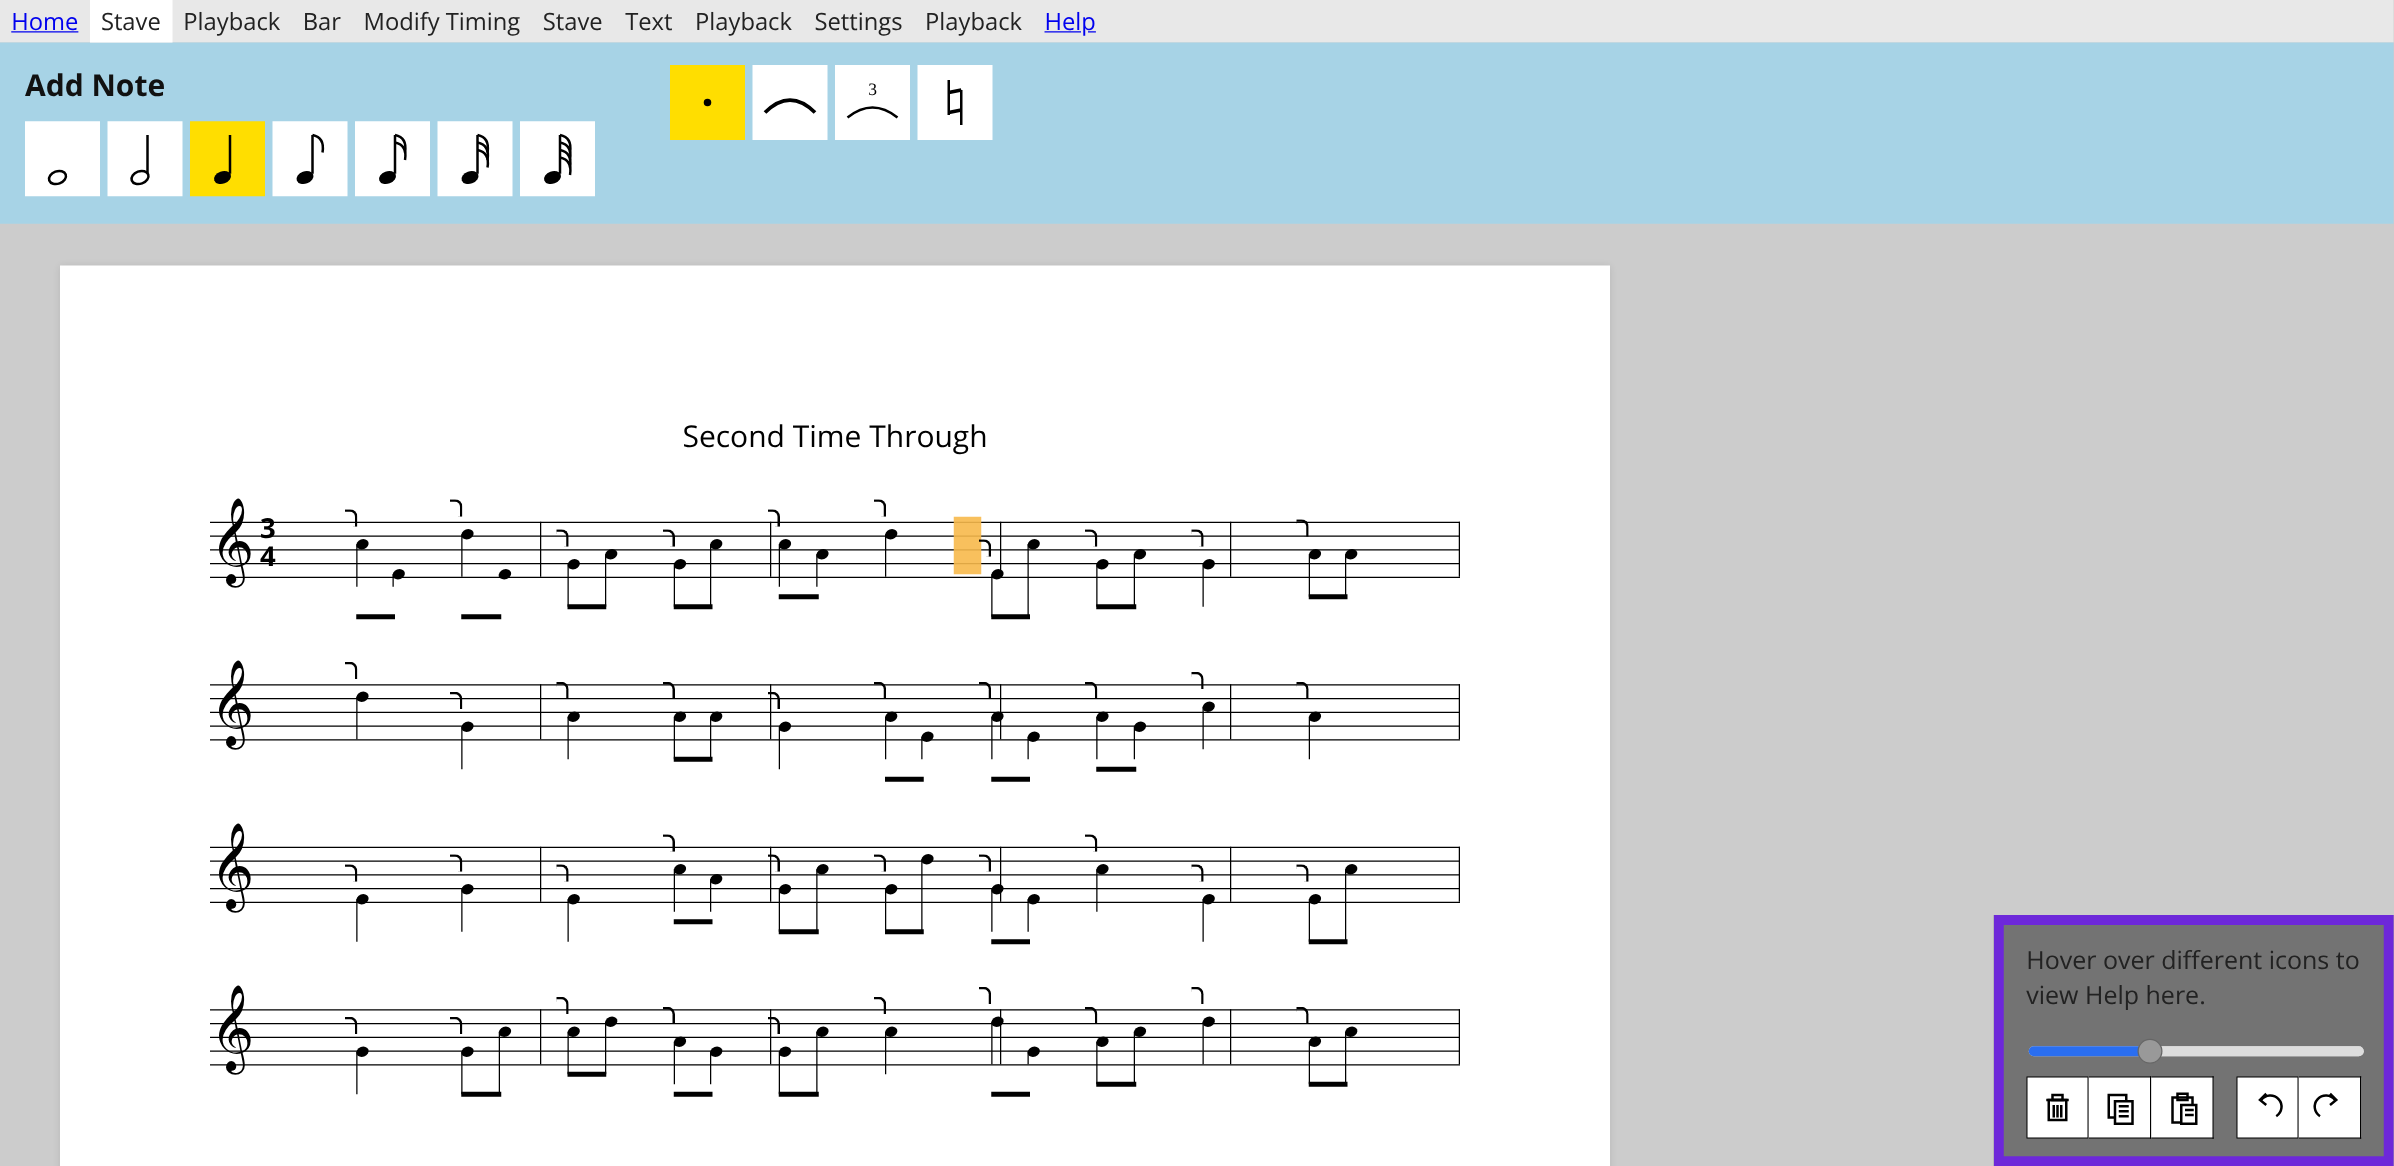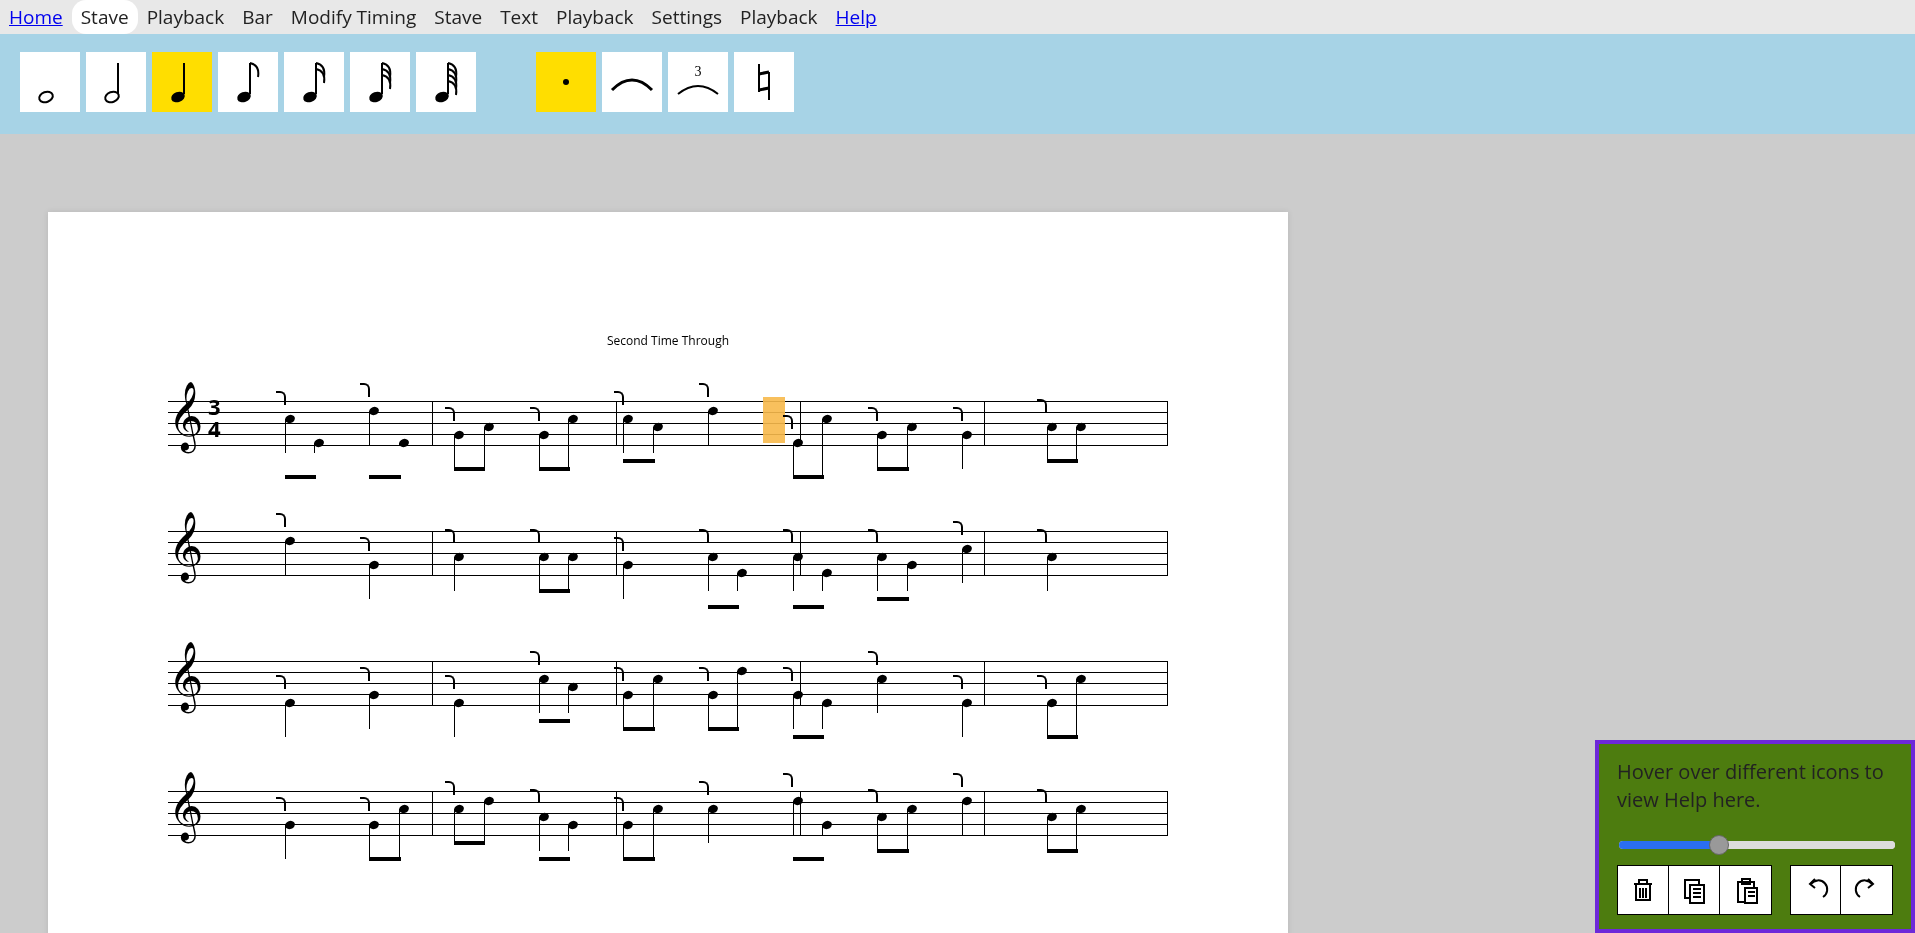"Home" .menubar .item { border-radius: 14px -> none }
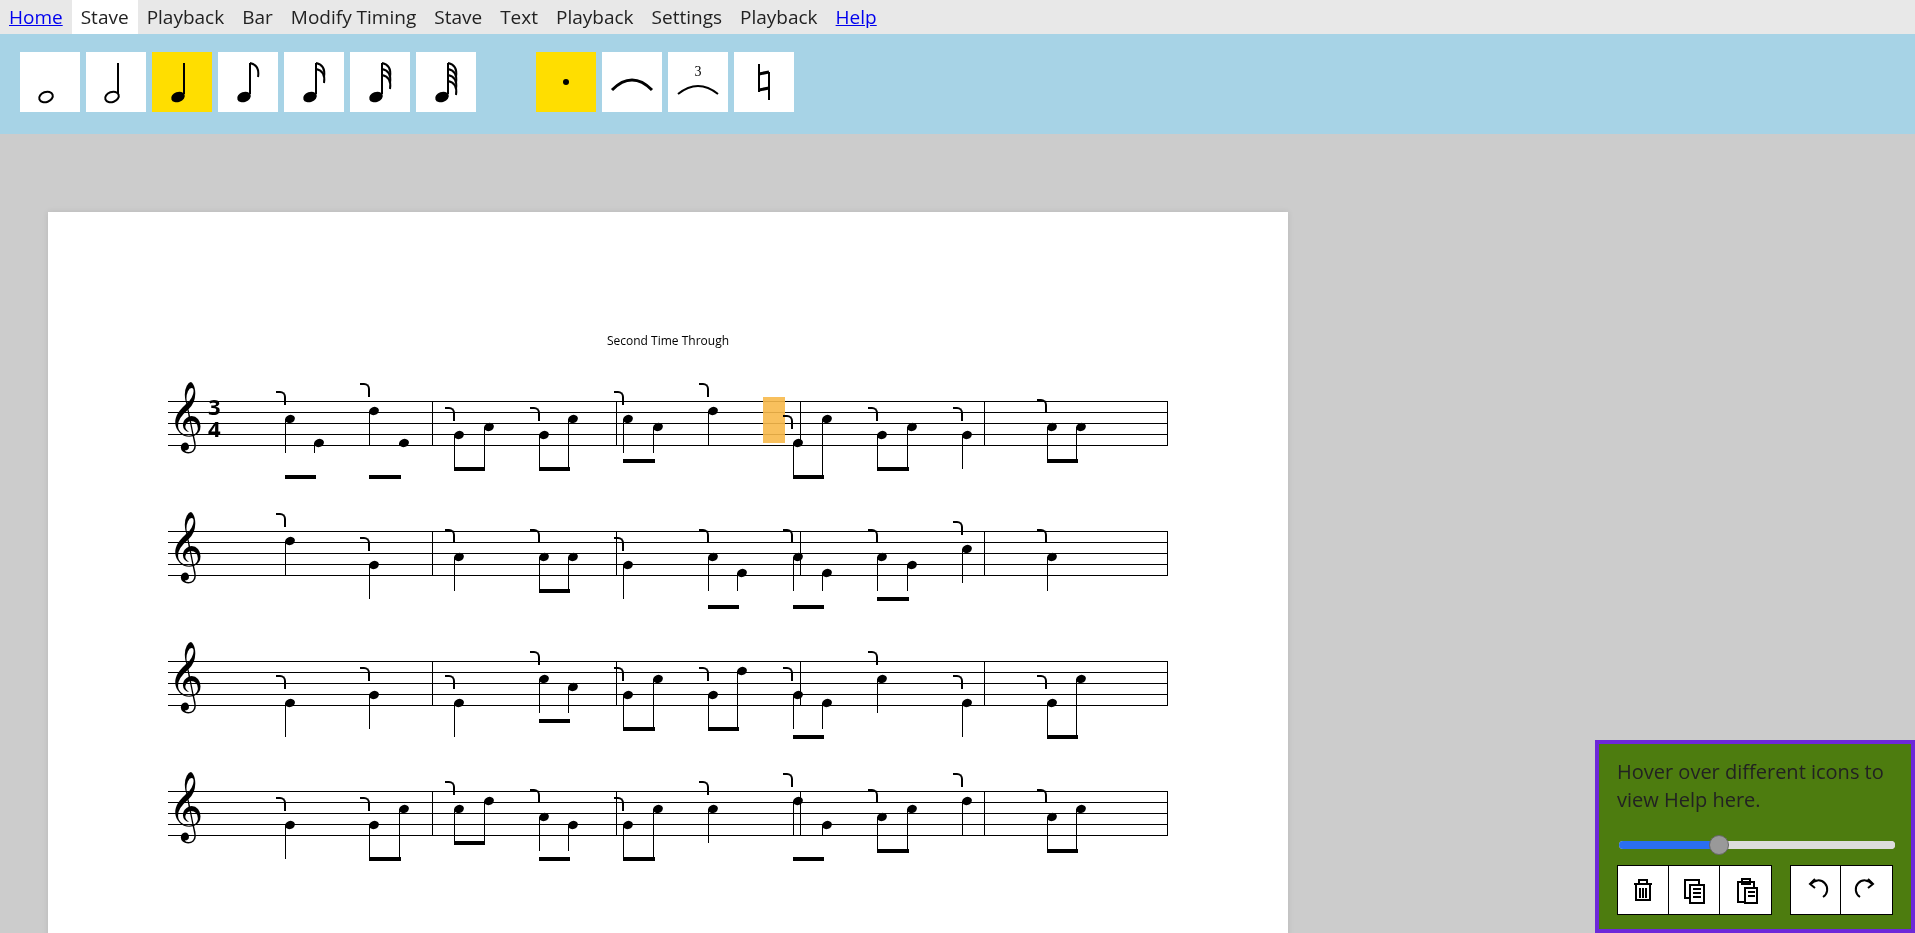"Add Note" h2 { html: none -> <h2>Add Note</h2> }
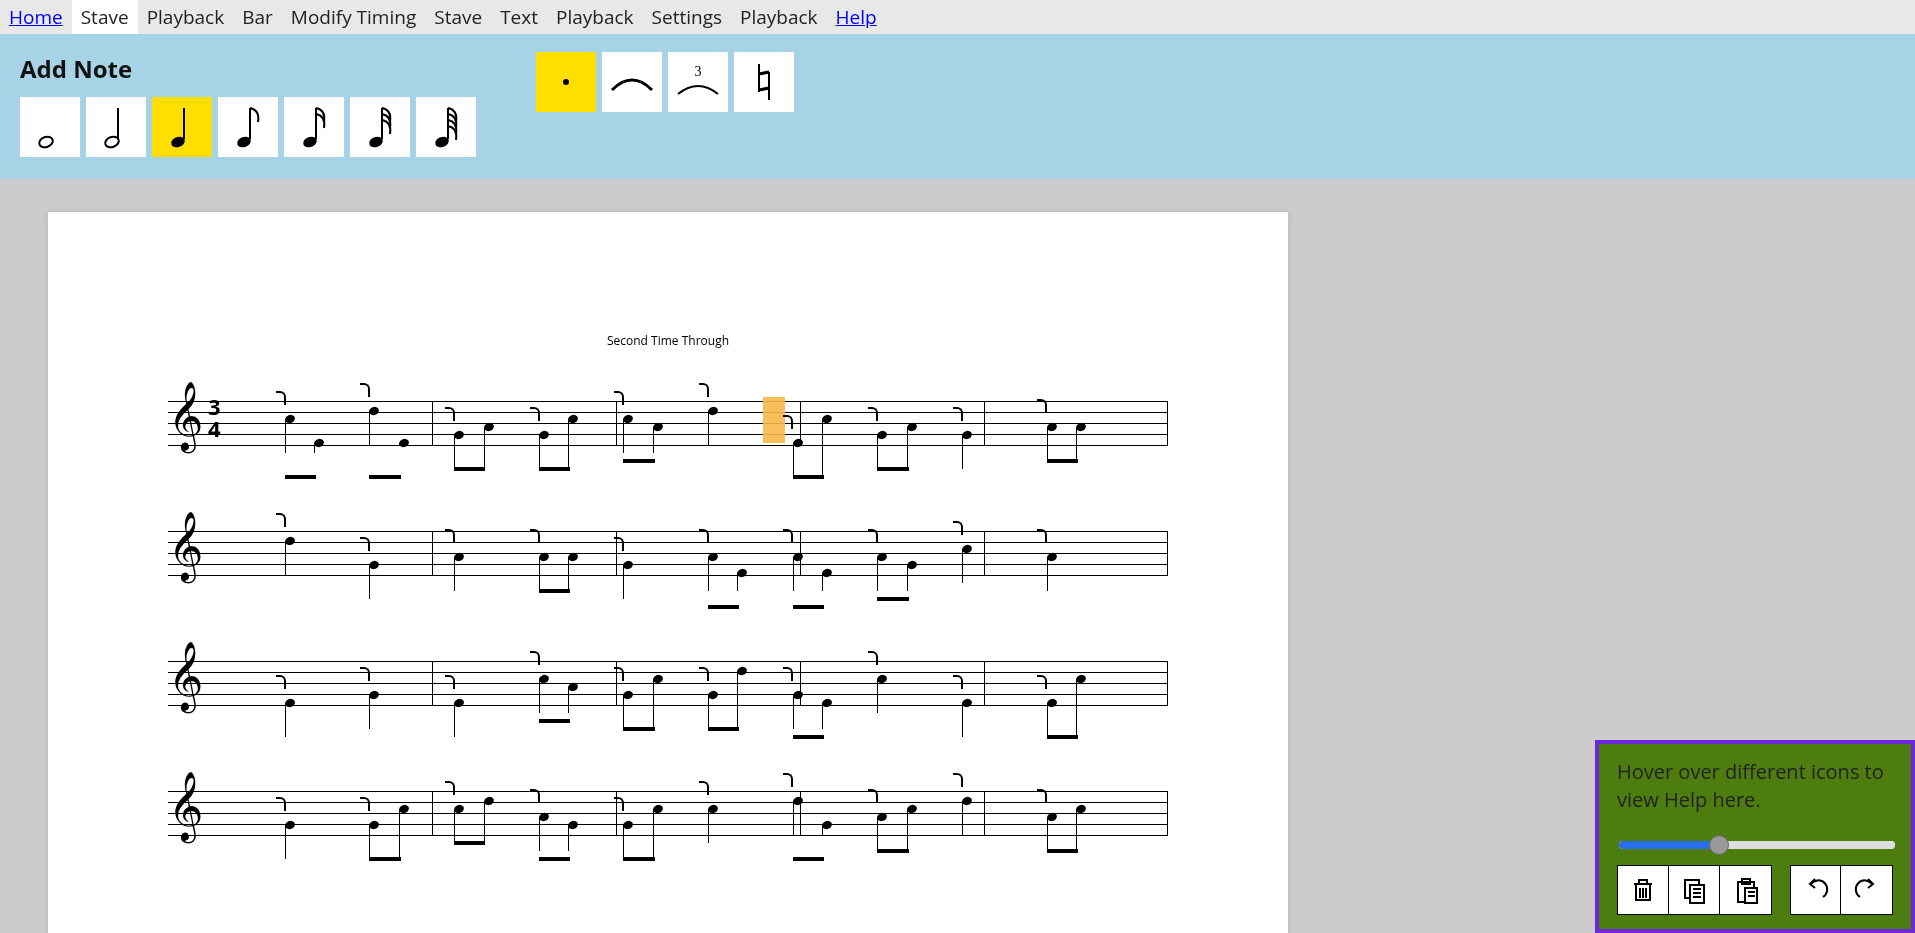"Second Time Through" .score-sub { font-size: 12px -> 24px }
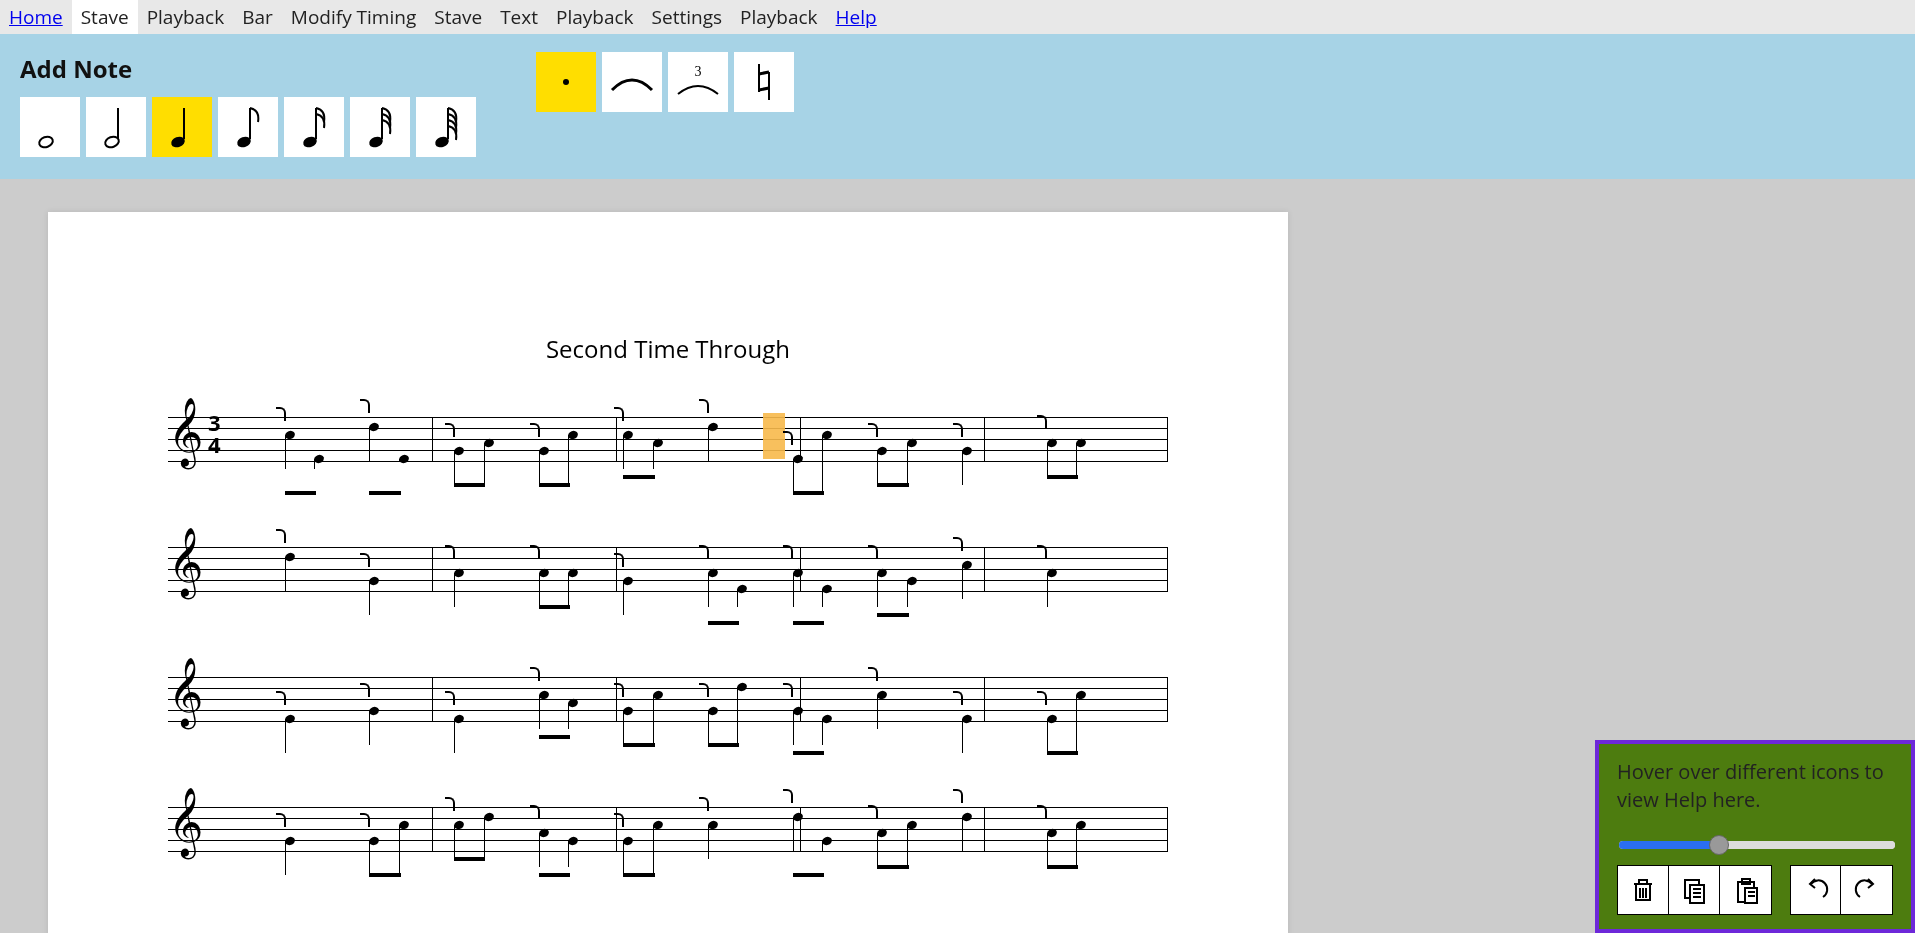"Hover over different icons to" .panel { background: #4d7c0f -> #737373; border: 4px solid #6d28d9 -> 8px solid #6d28d9 }
